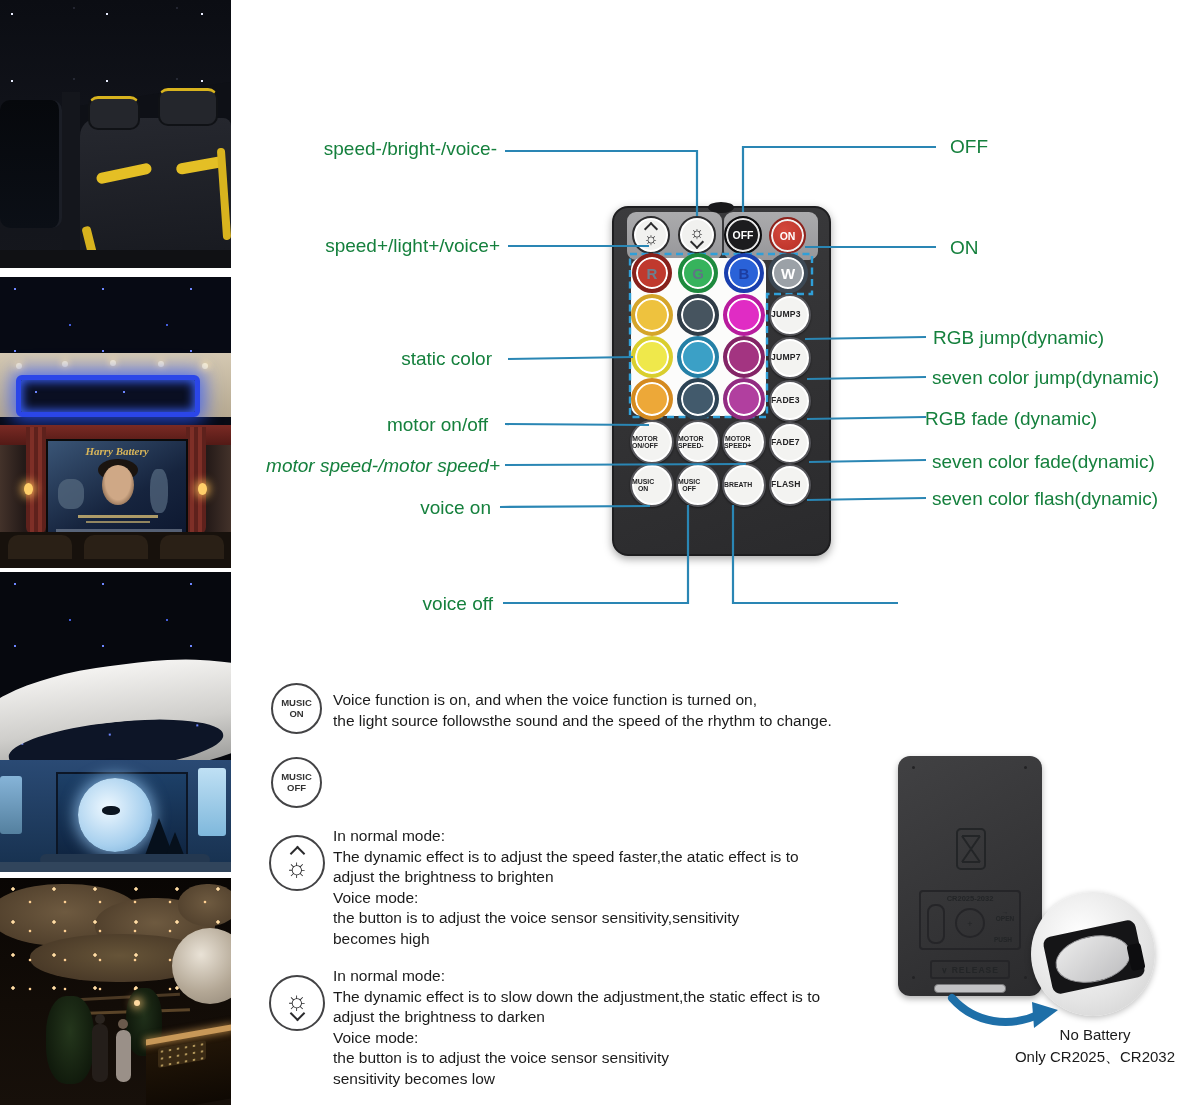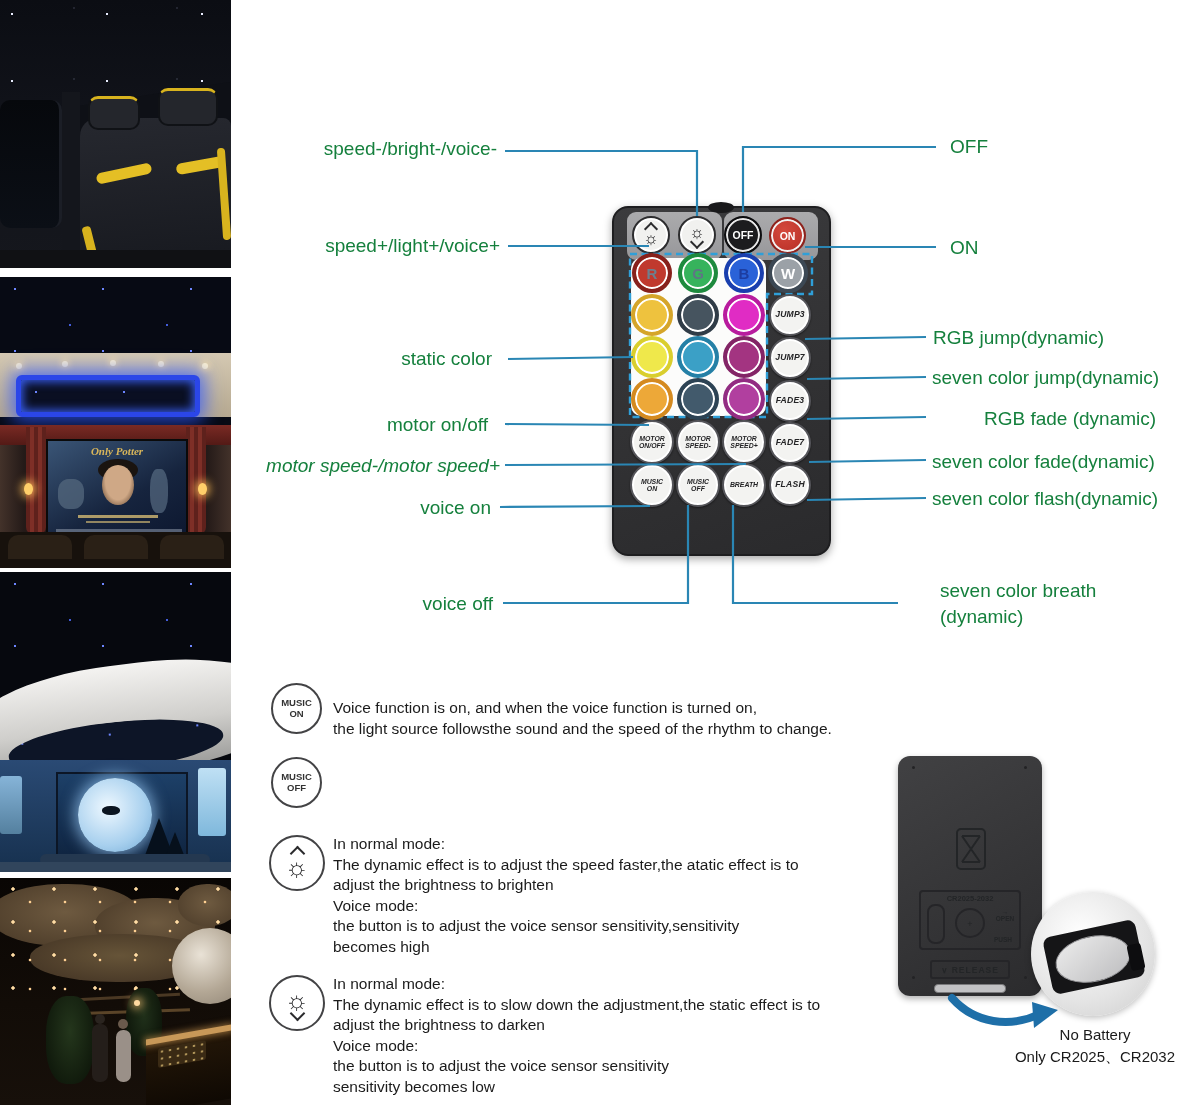"JUMP3" .kbtn { font-style: italic -> none; justify-content: center -> none }
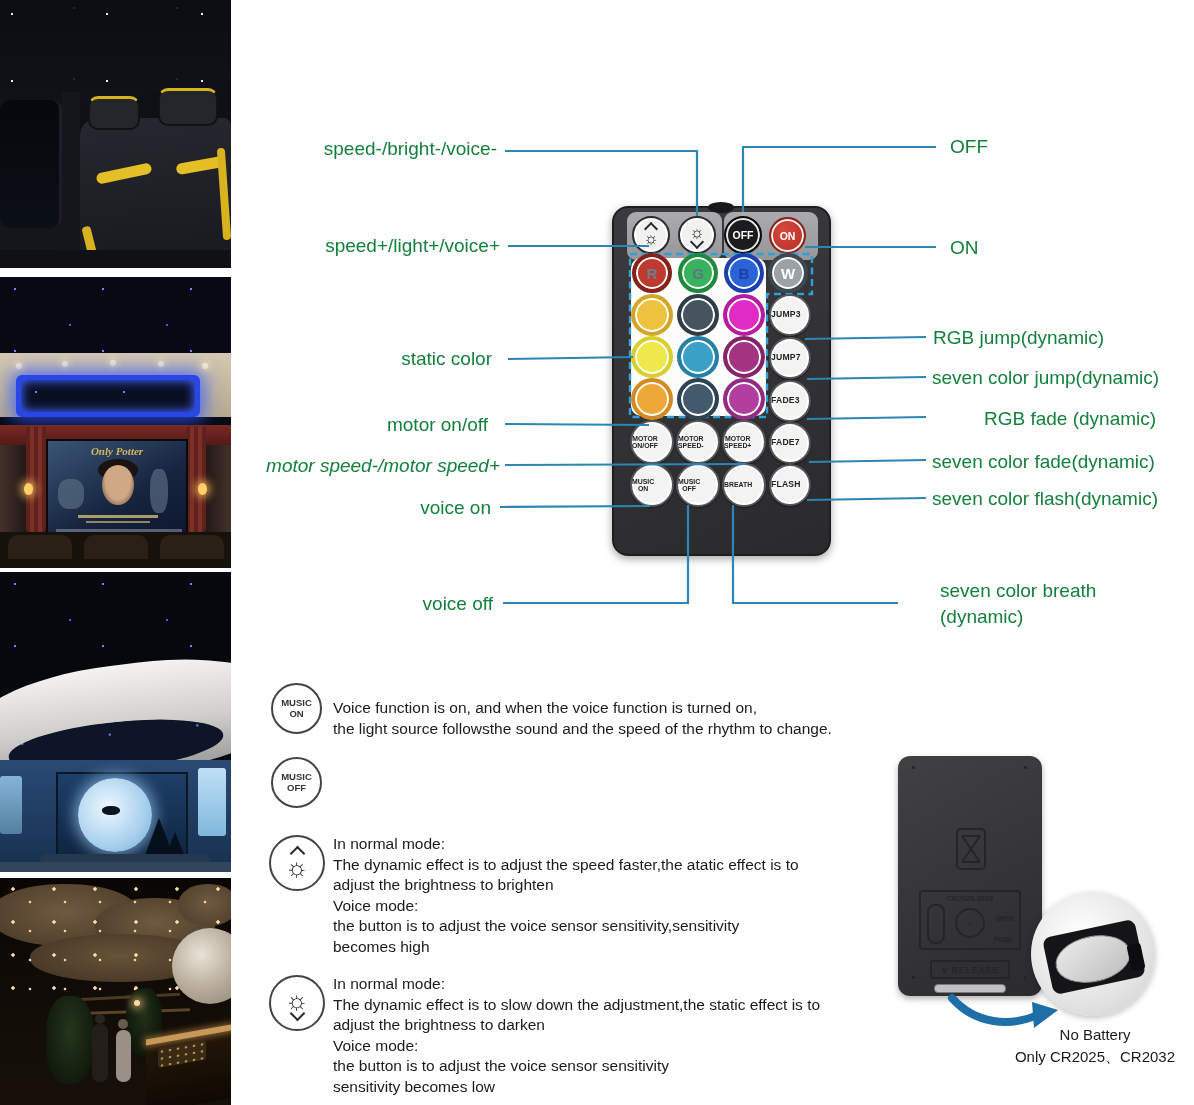"RGB fade (dynamic)" div.lbl { left: 984px -> 925px }
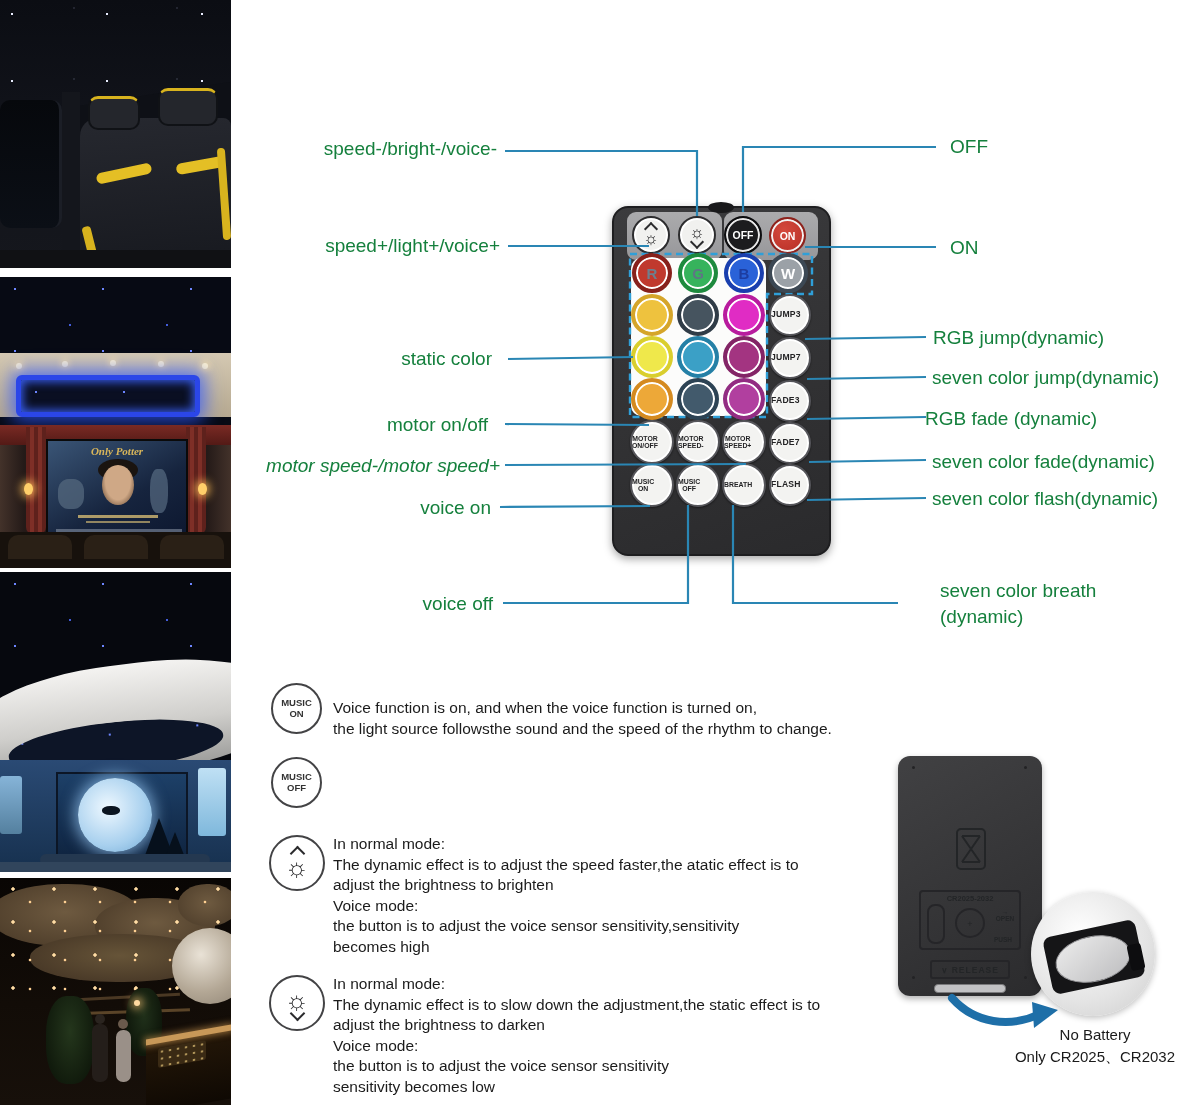"Only Potter" div.abs { text: Only Potter -> Harry Battery }
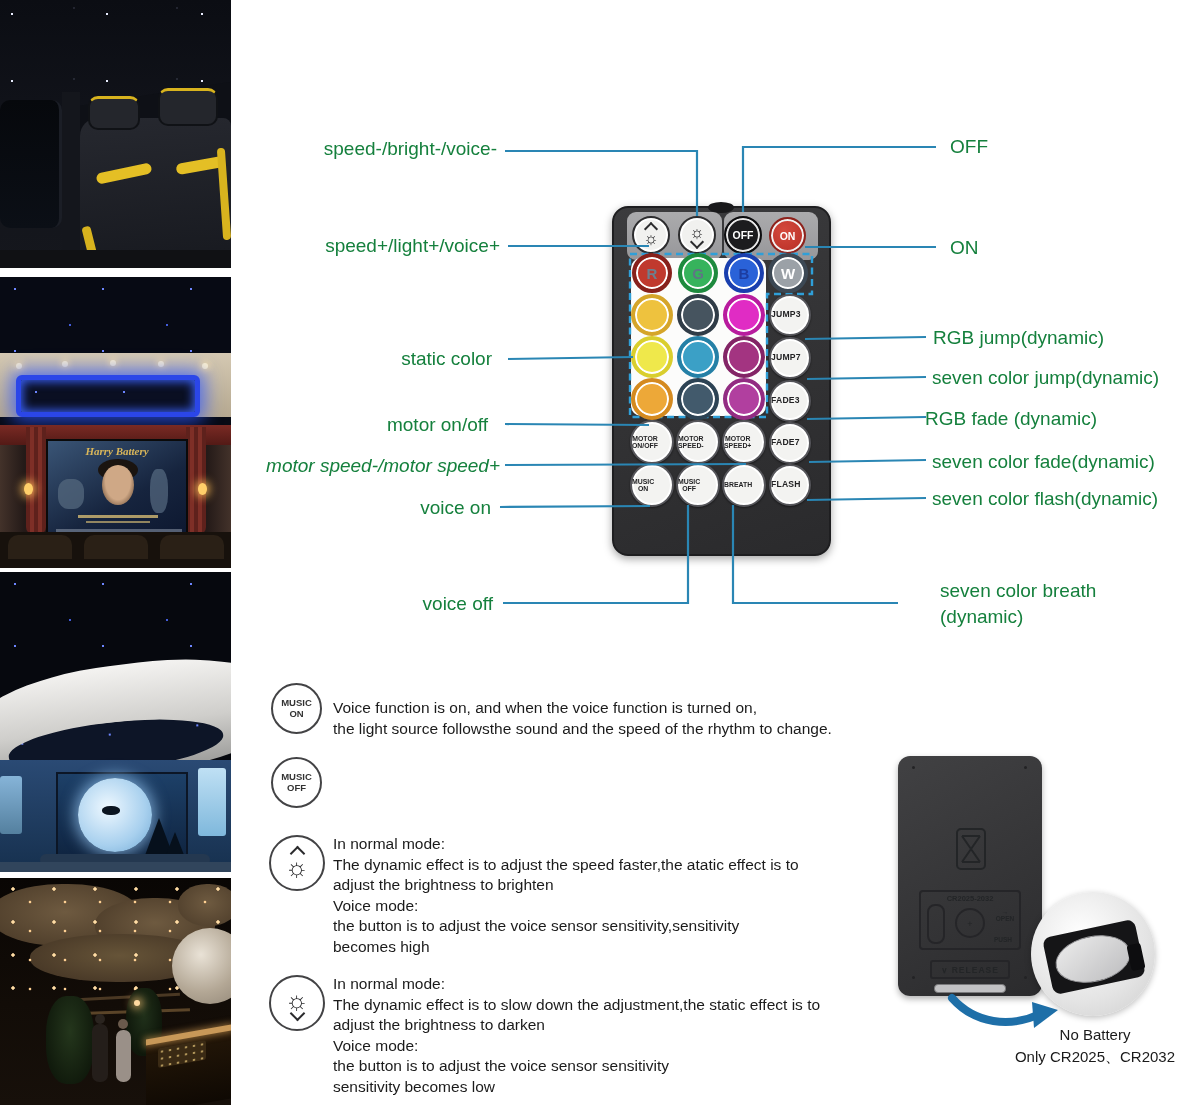"seven color breath" div.lbl { html: <div>seven color breath (dynamic)</div> -> none }
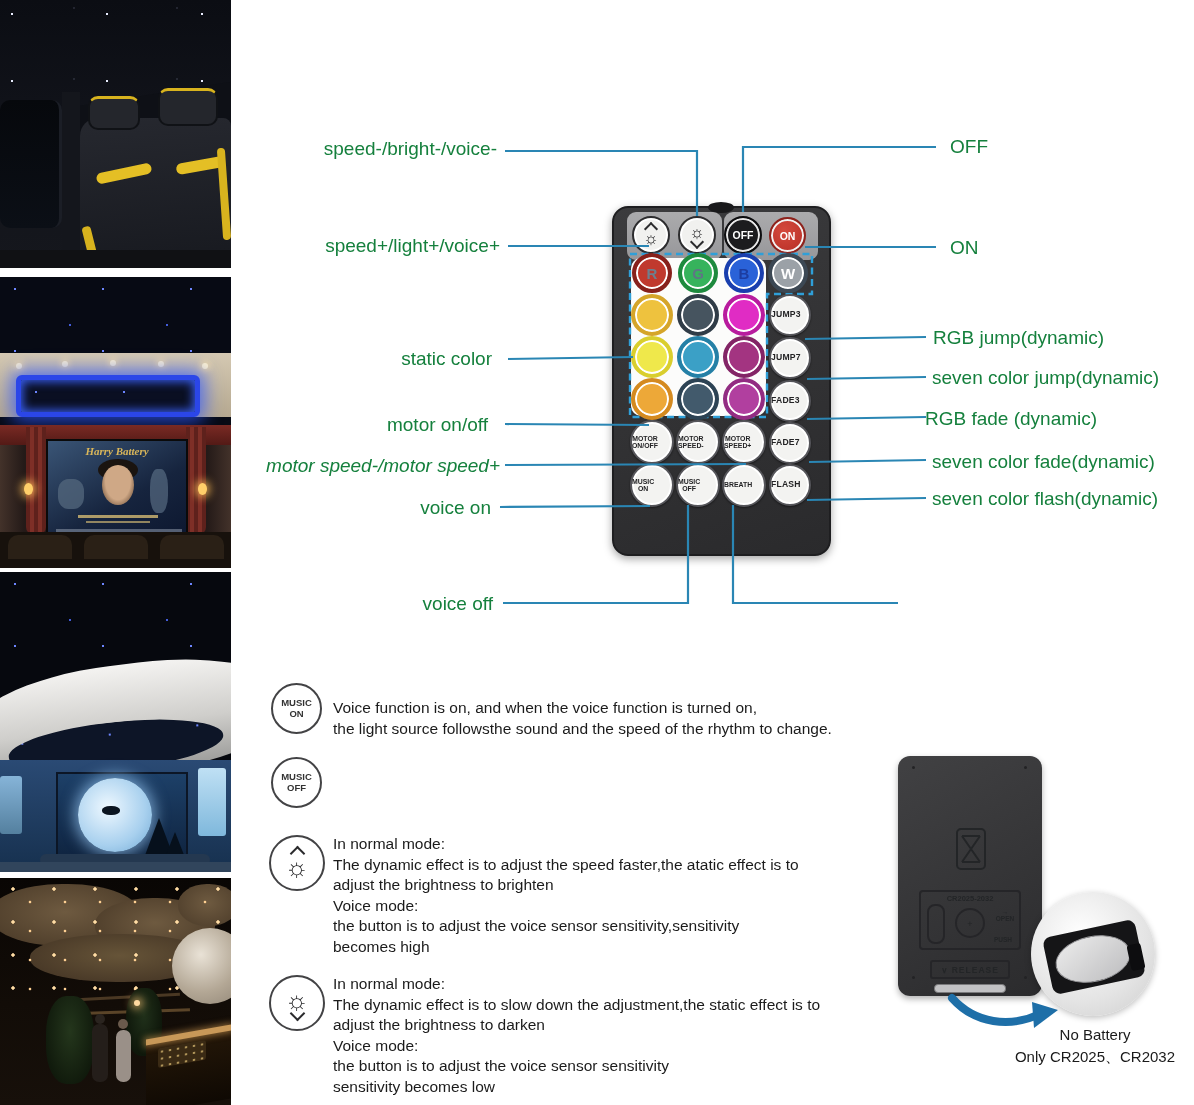"Voice function is on, and" .note-text { margin-top: 8px -> none }
